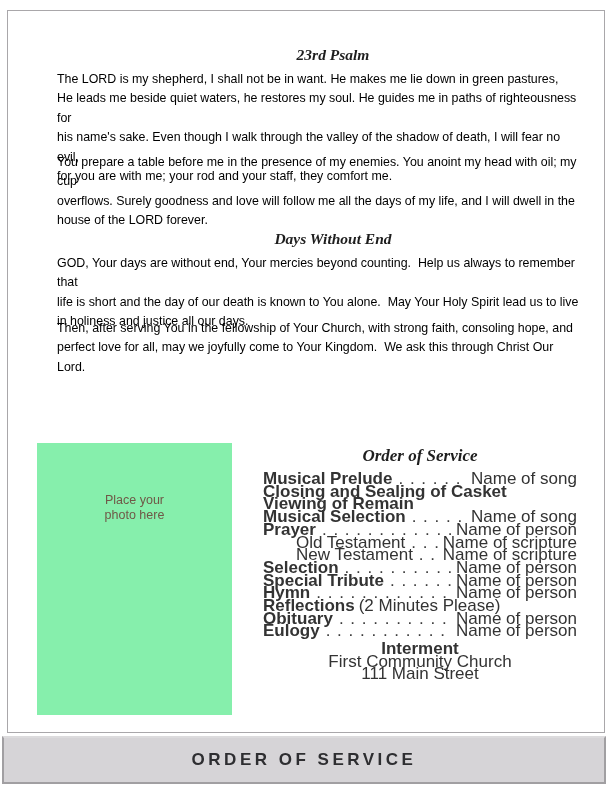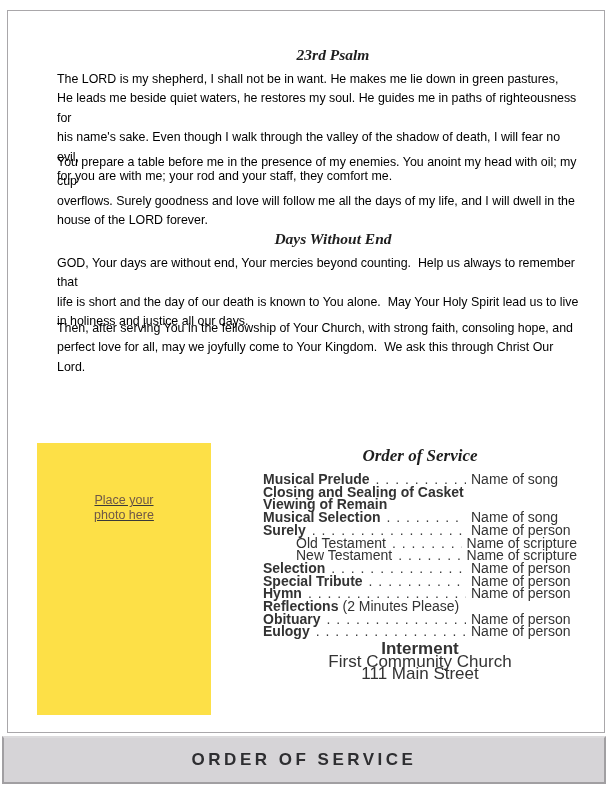"Musical Prelude" .oos-list { font-size: 14px -> 17px }
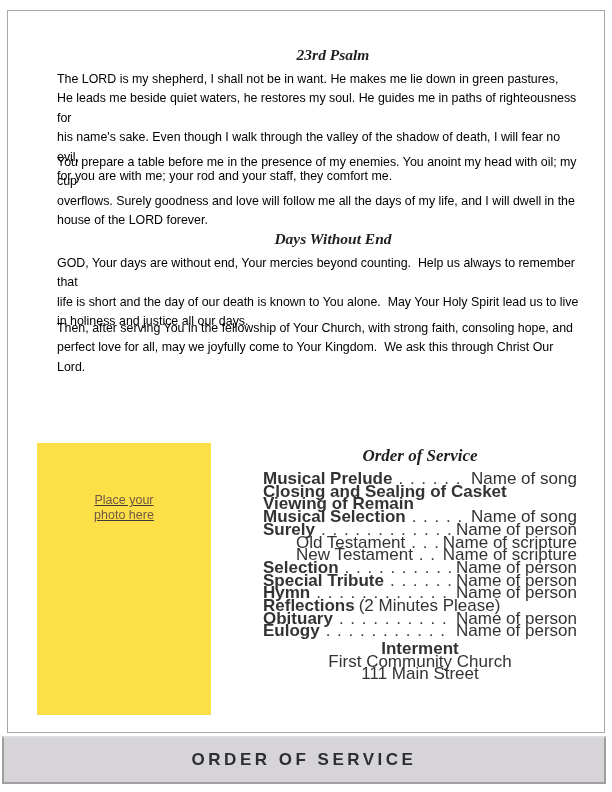"Place your" .photo-box { background: #fde047 -> #86efac; text-decoration: underline -> none; width: 174px -> 195px }
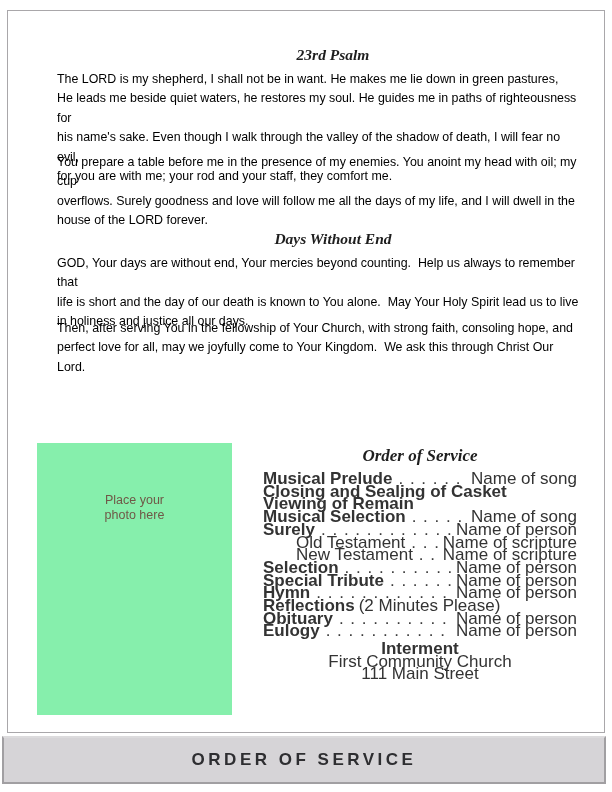"Surely" span.lbl { text: Surely -> Prayer }
